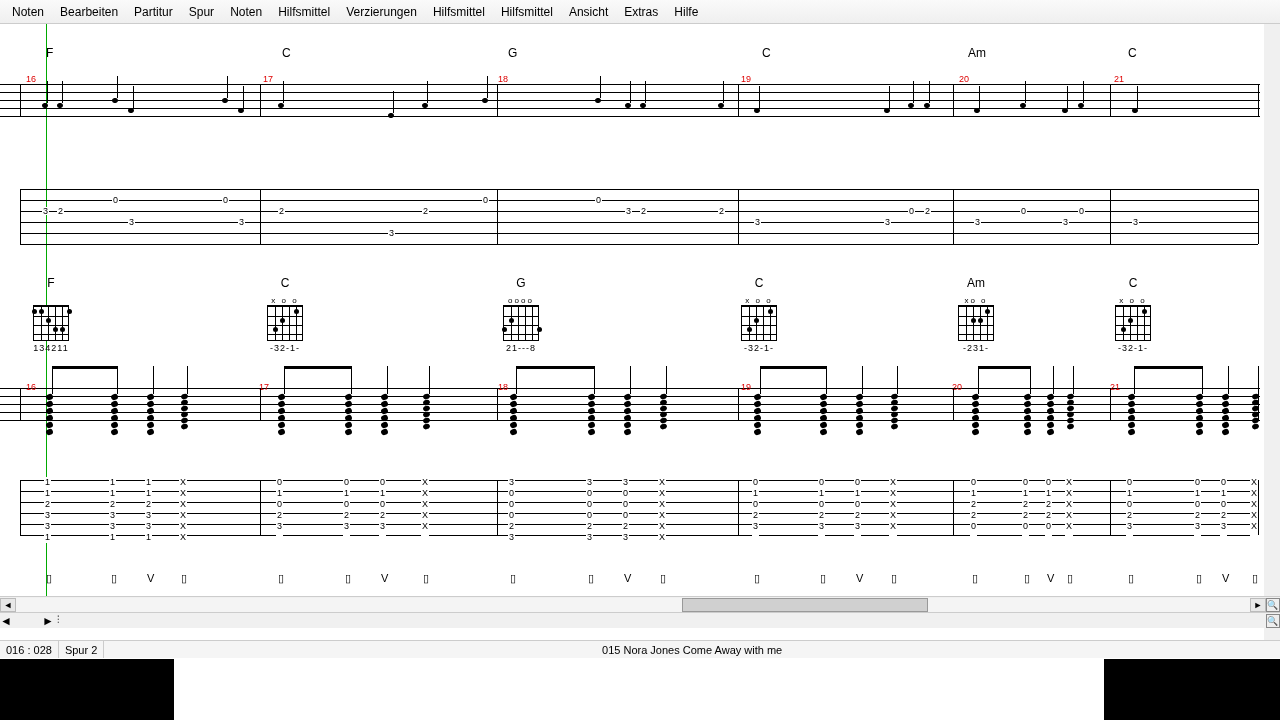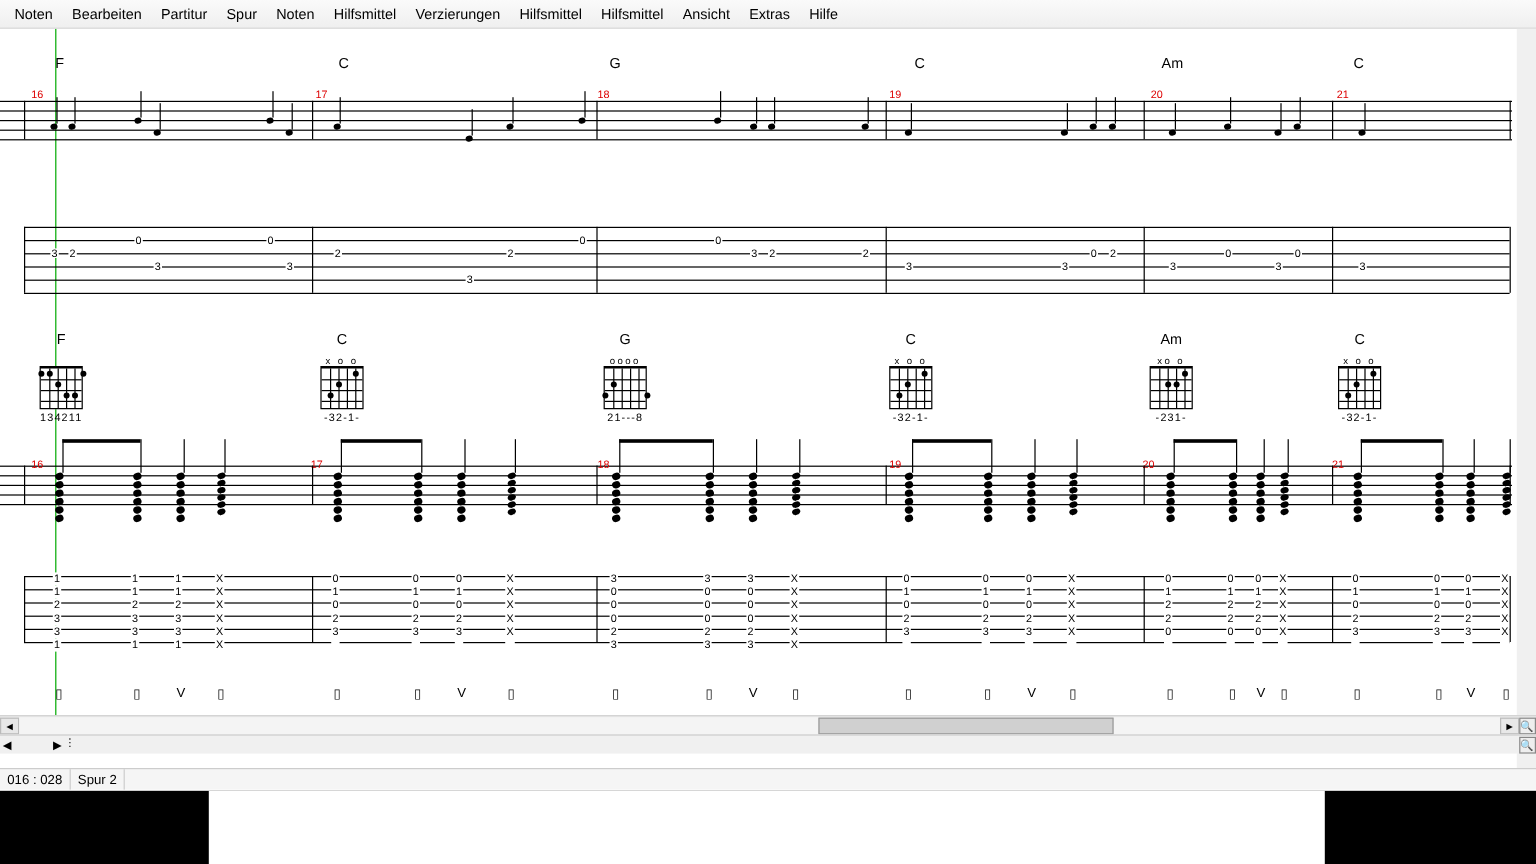"015 Nora Jones Come Away" div { html: none -> <div>015 Nora Jones Come Away with me</div> }
